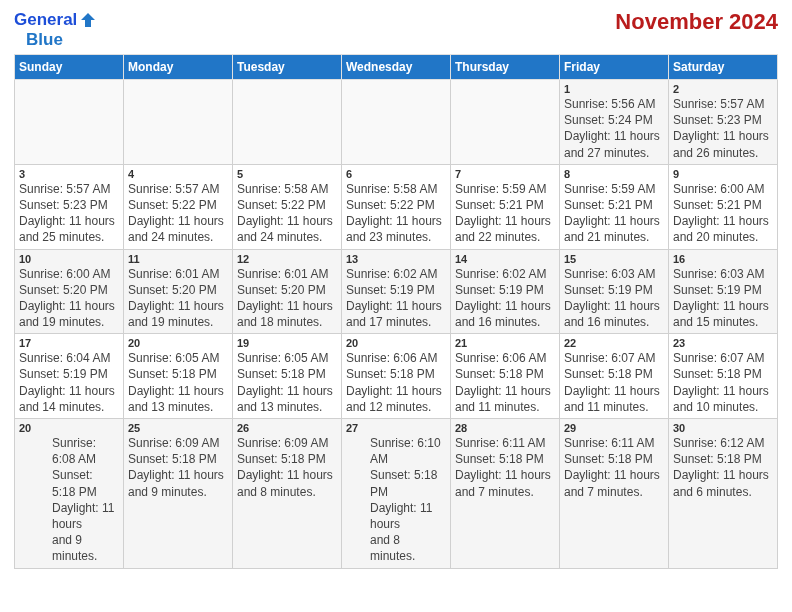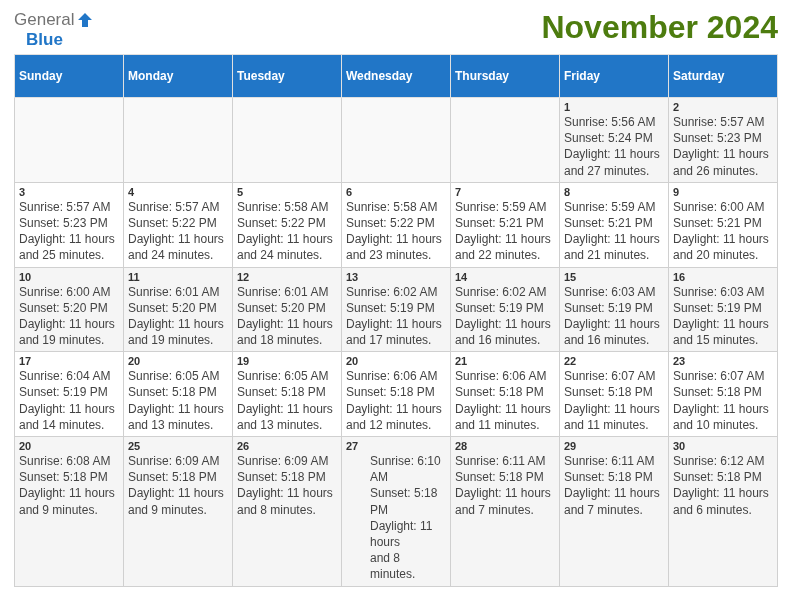"General" span { color: #737373 -> #1d4ed8; font-weight: normal -> bold }
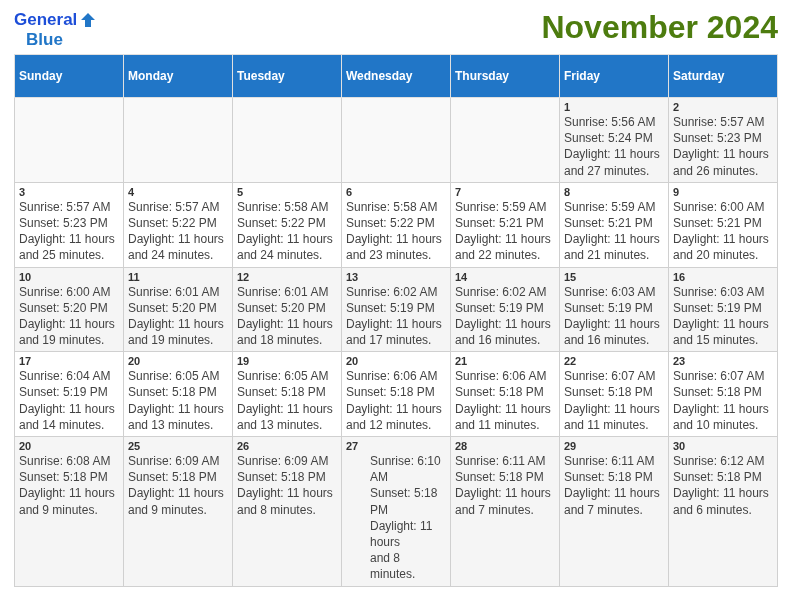"November 2024" .month-title { color: #4d7c0f -> #b91c1c; font-size: 32px -> 22px }
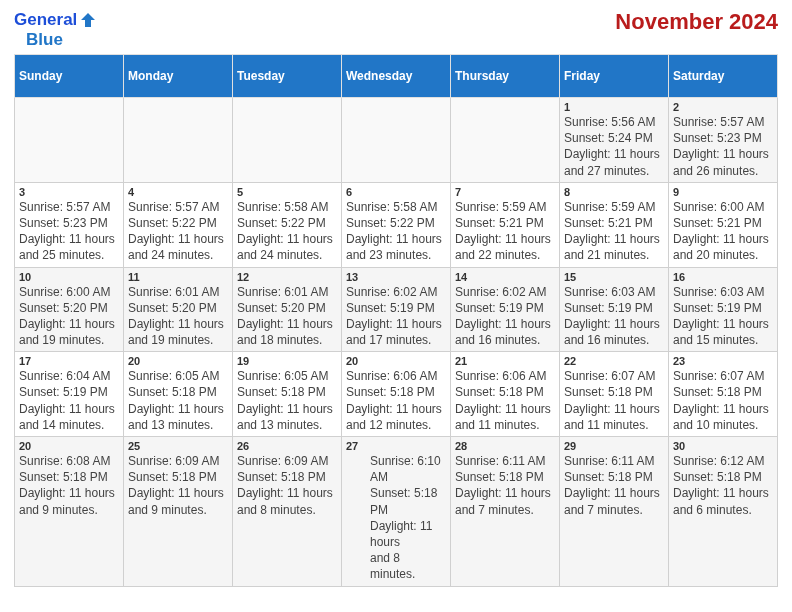"Sunday" thead tr th { padding: 14px 4px -> 5px 4px }
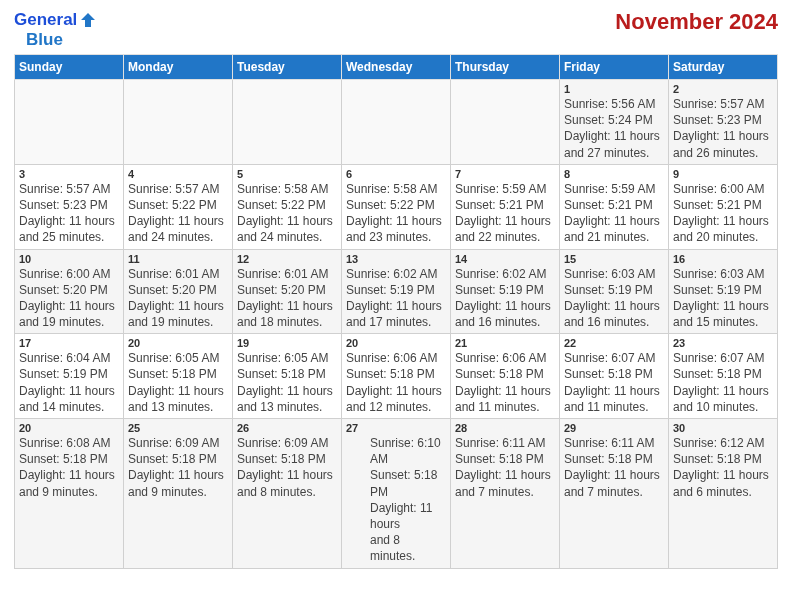"Sunrise: 6:08 AM" div.day-info { margin-left: none -> 33px }
